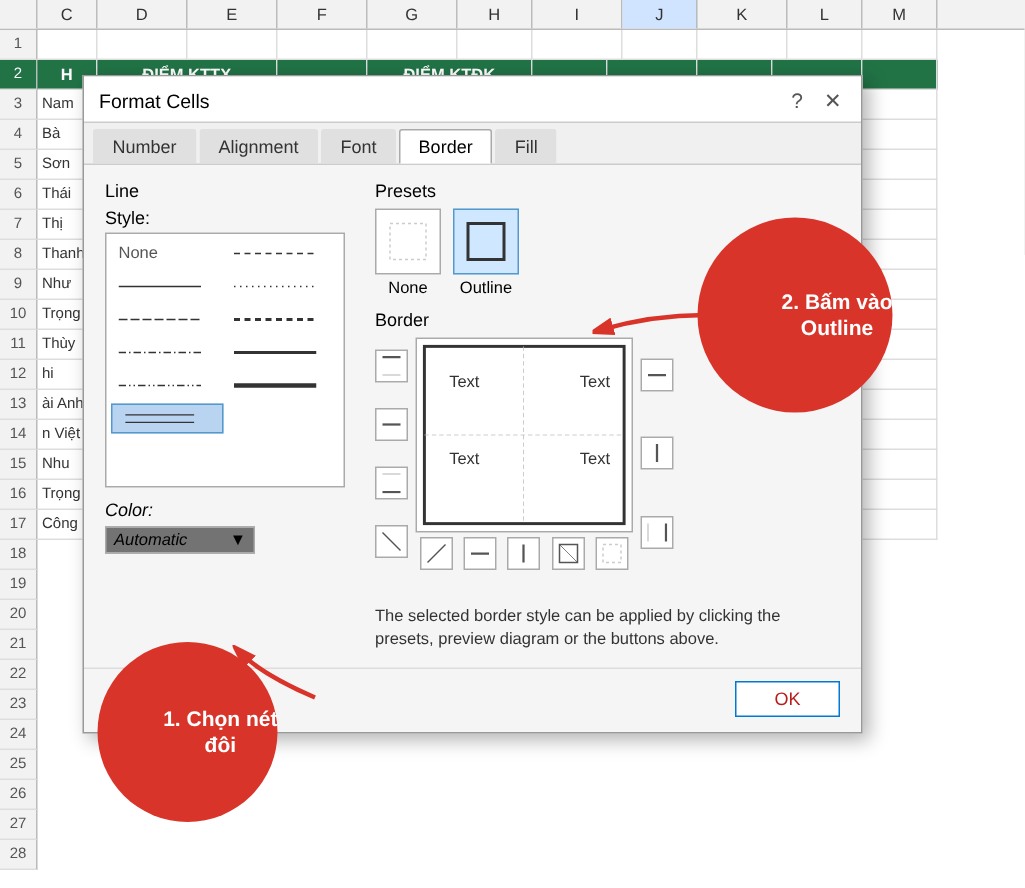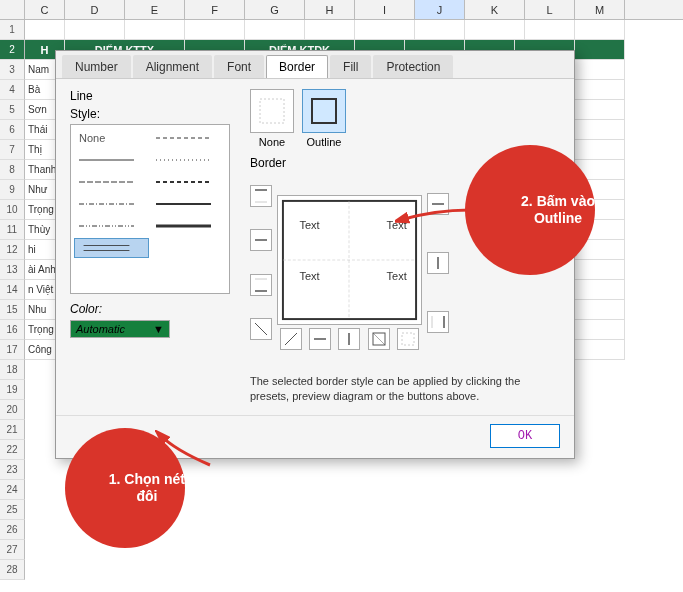"Format Cells" div.dialog-titlebar { html: none -> <div> <span>Format Cells</span> <div> <button>?</button> <button>✕</button> </div> </div> }
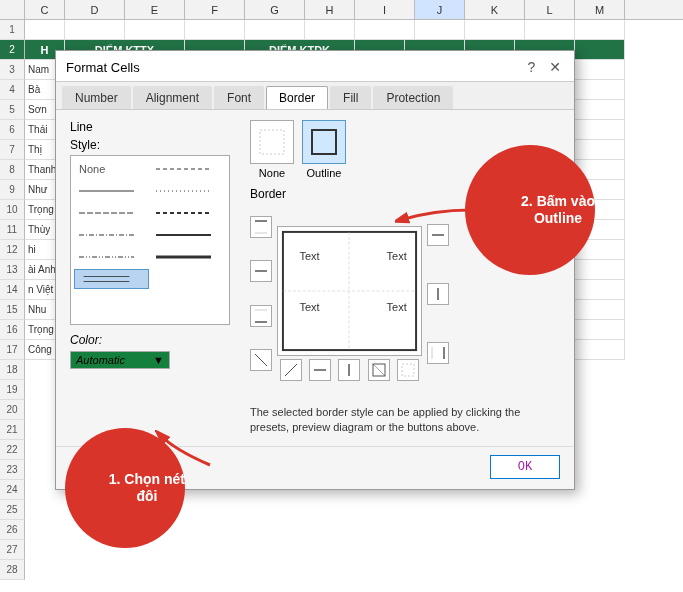"Protection" div.tab { html: <div>Protection</div> -> none }
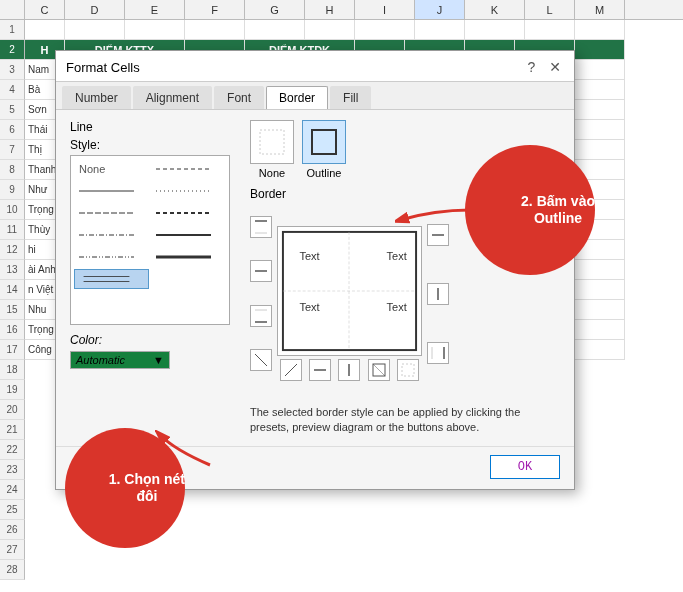"Presets" div.presets-label { html: none -> <div>Presets</div> }
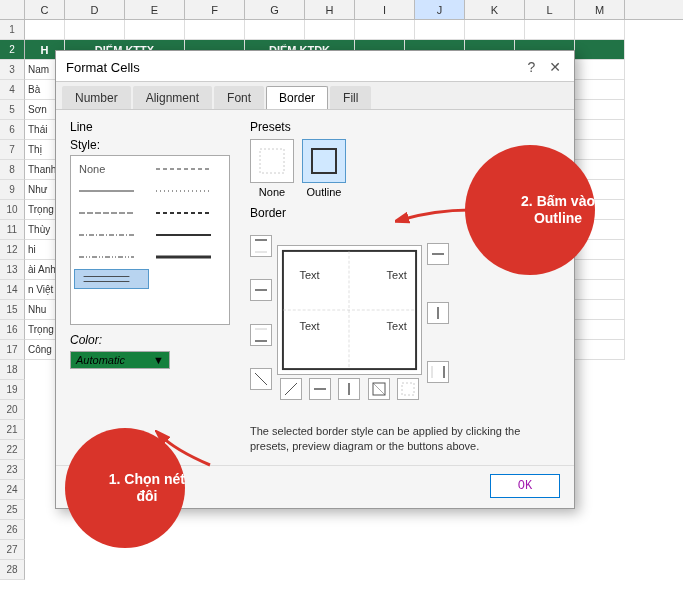"Text" div { margin-top: 20px -> none }
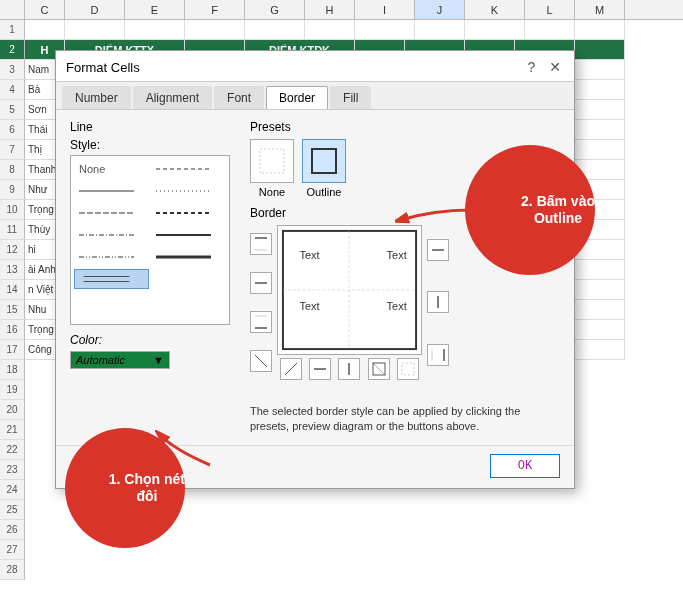"Automatic" .color-dropdown { background: #15803d -> #737373 }
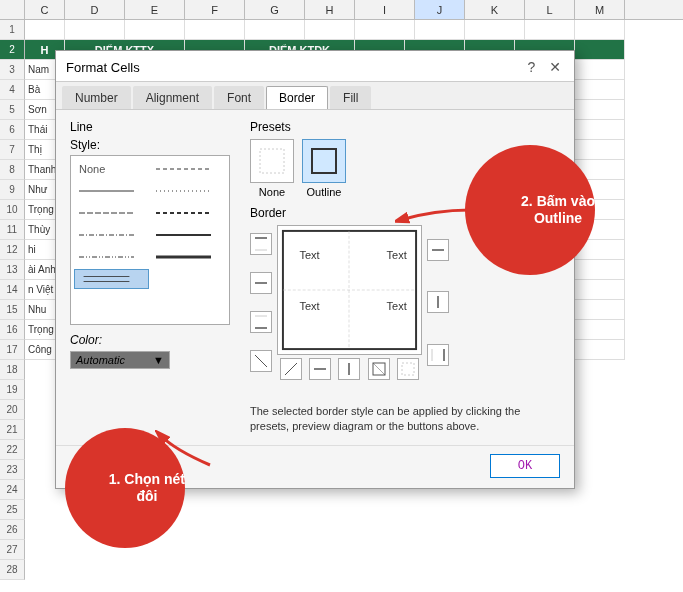"OK" .btn.primary { color: #a21caf -> #b91c1c; font-family: Liberation Mono, monospace -> none }
